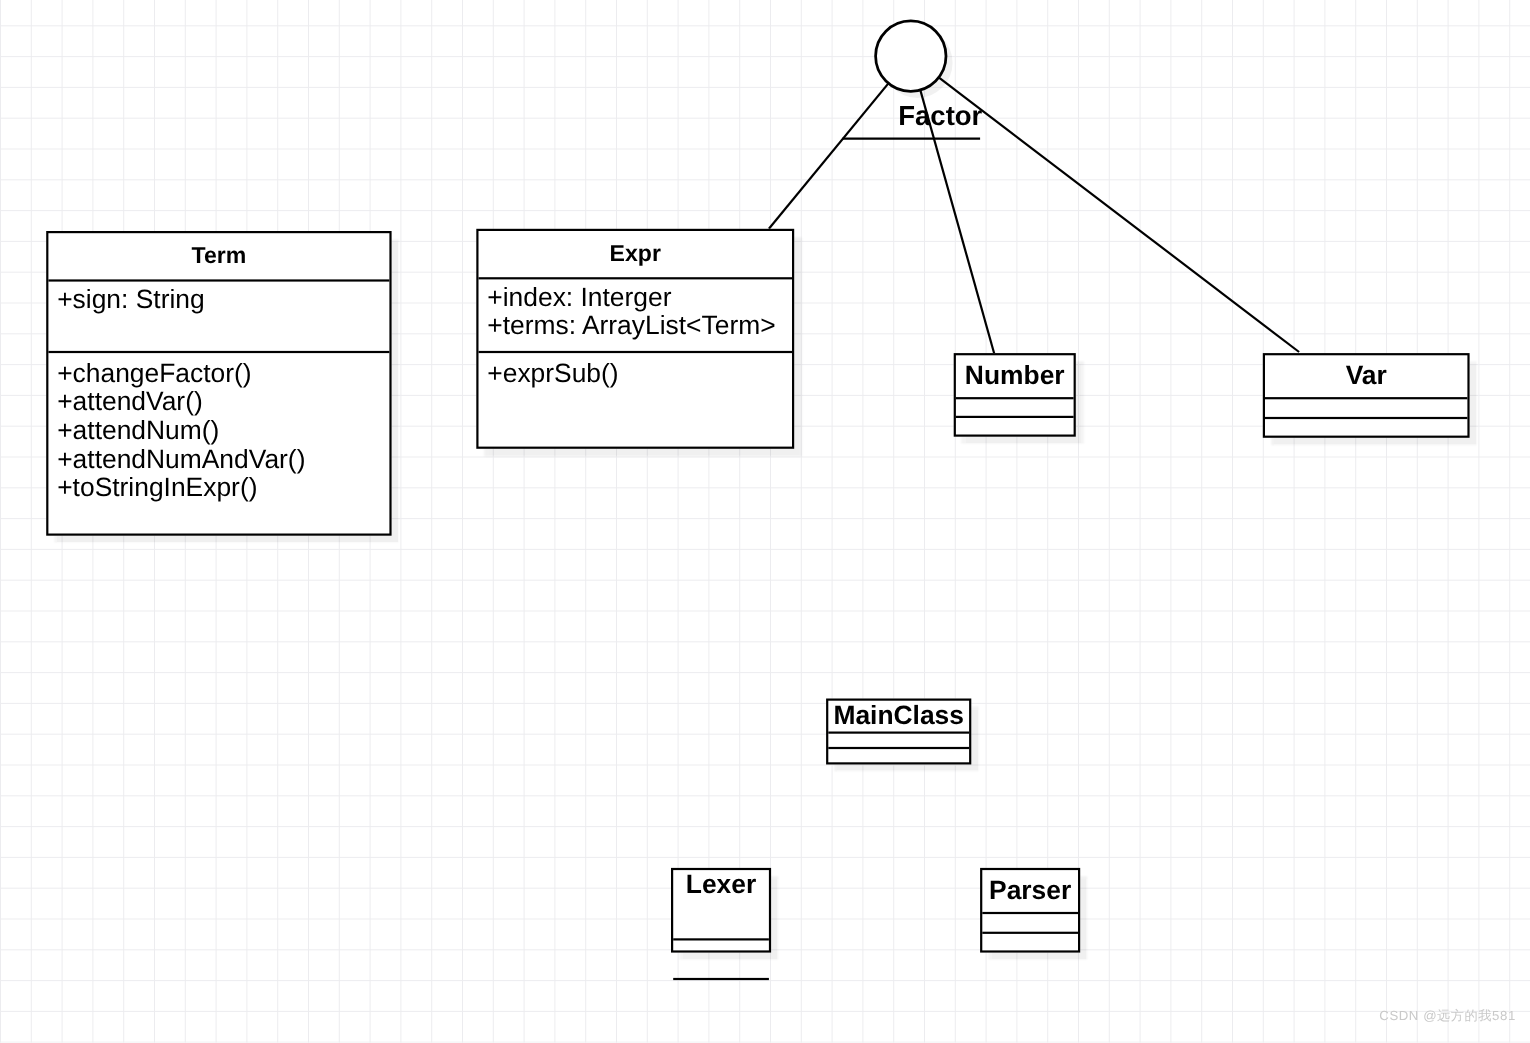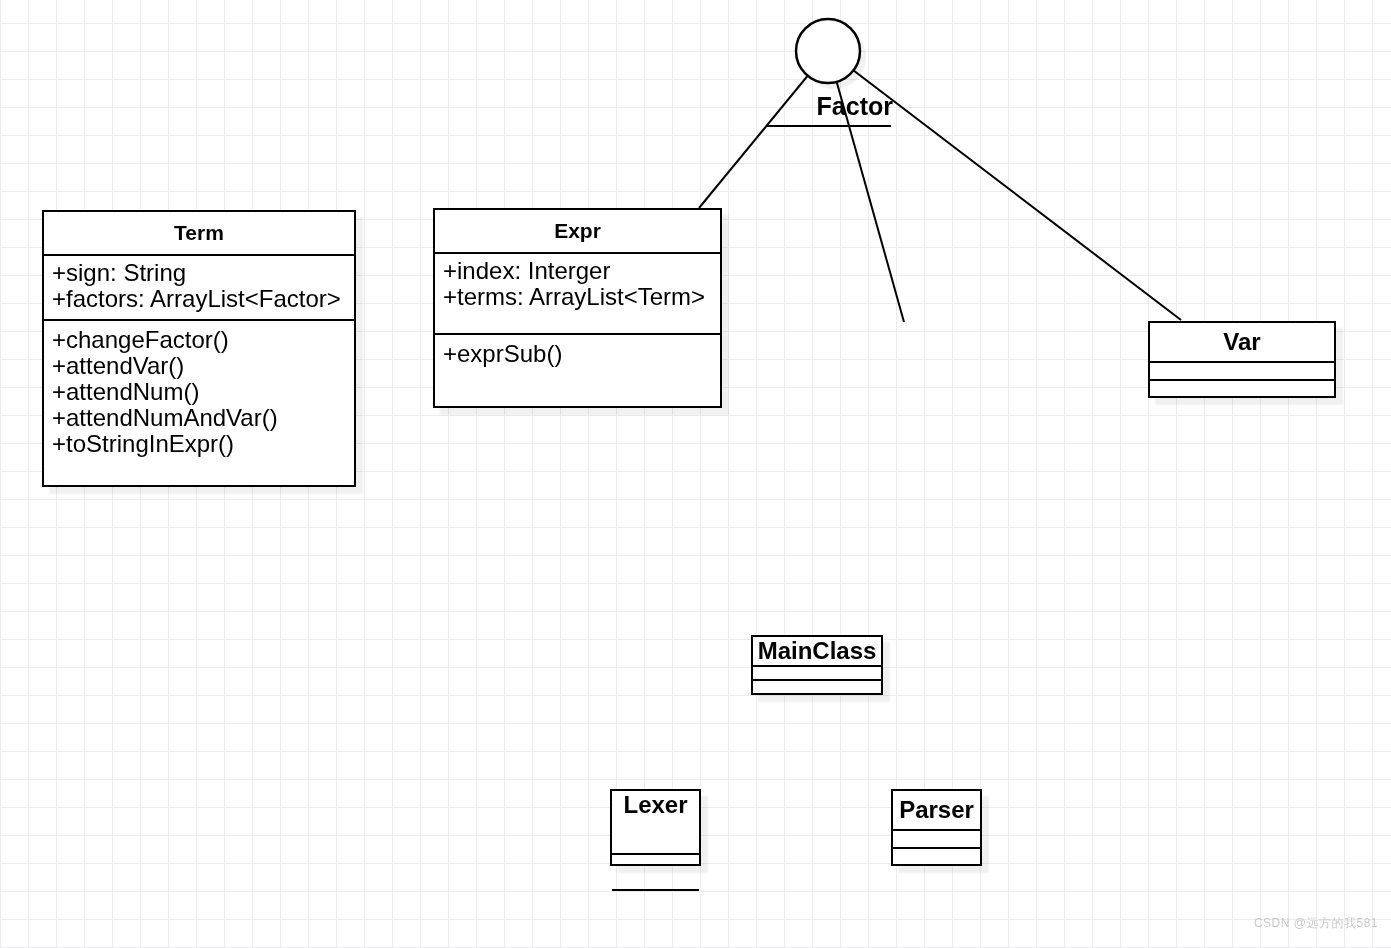"+index: Interger" div.compartment { height: 81px -> 67px }
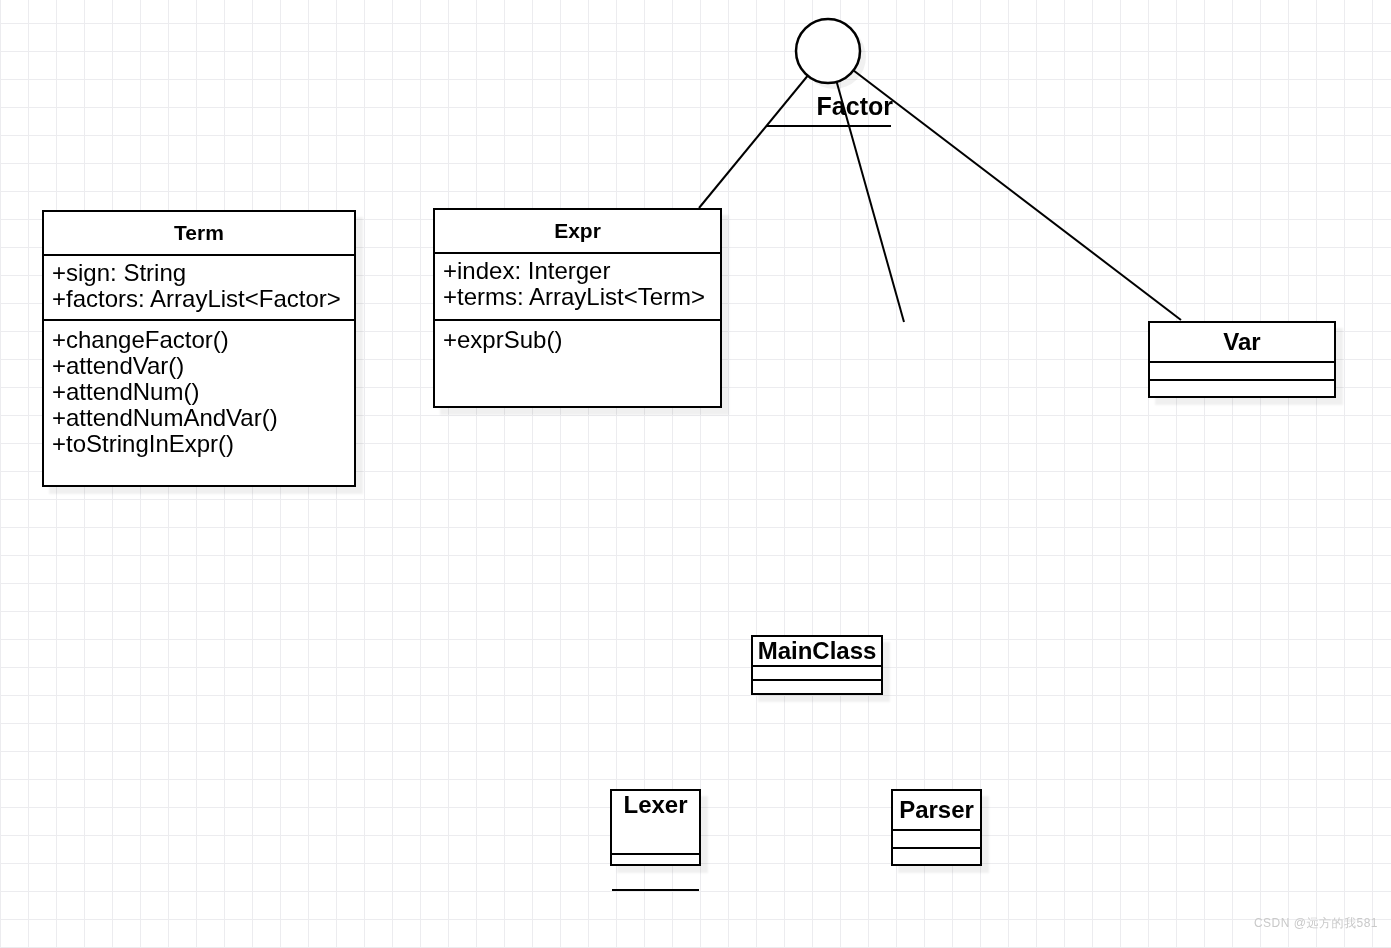"+factors: ArrayList<Factor>" div { html: <div>+factors: ArrayList&lt;Factor&gt;</div> -> none }
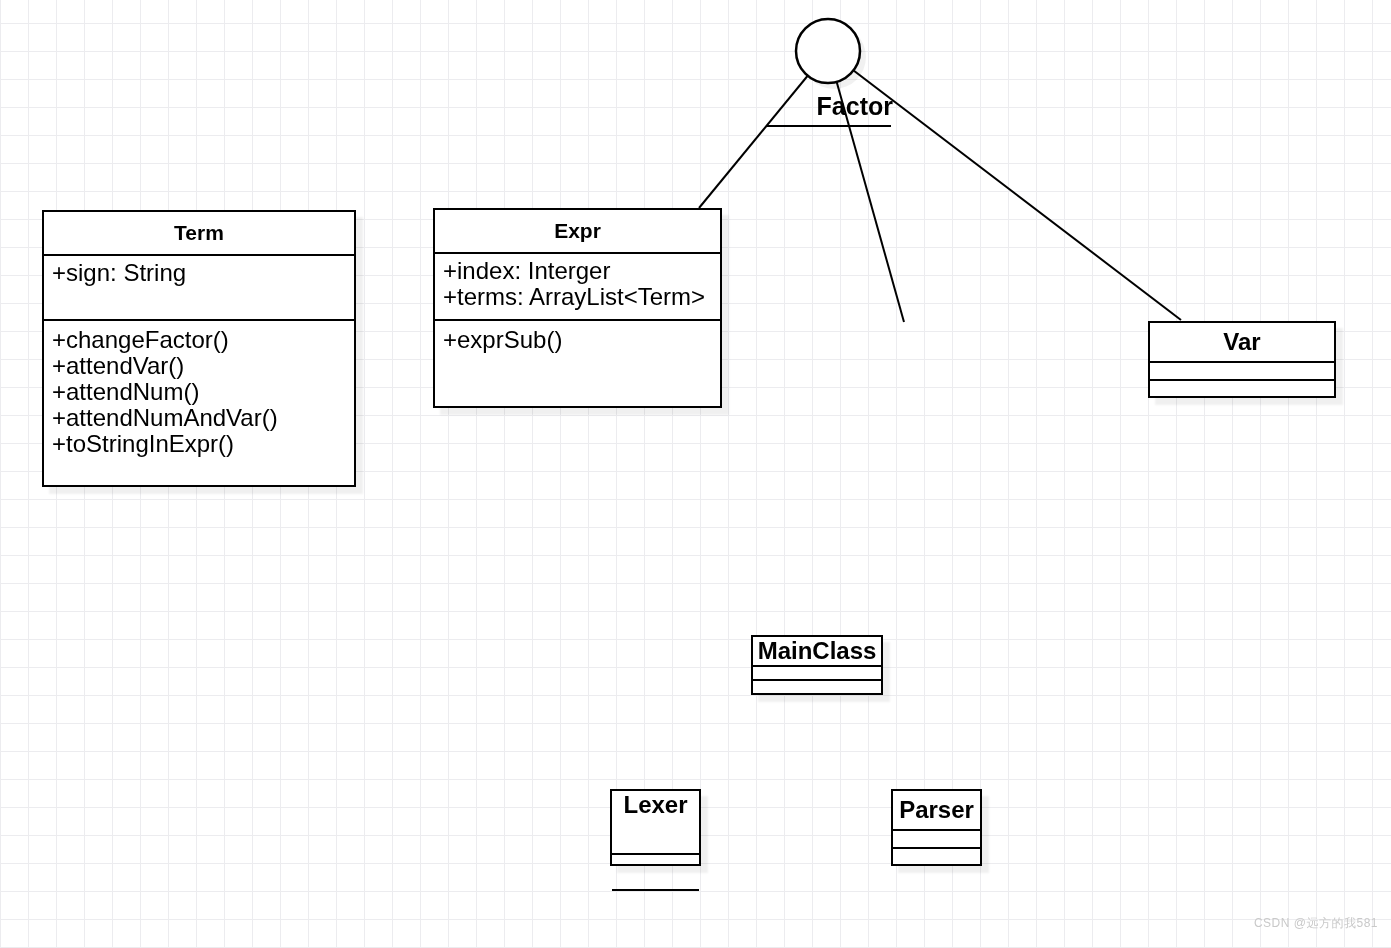"Number" div.uml-class { html: none -> <div> <div>Number</div> <div></div> <div></div> </div> }
